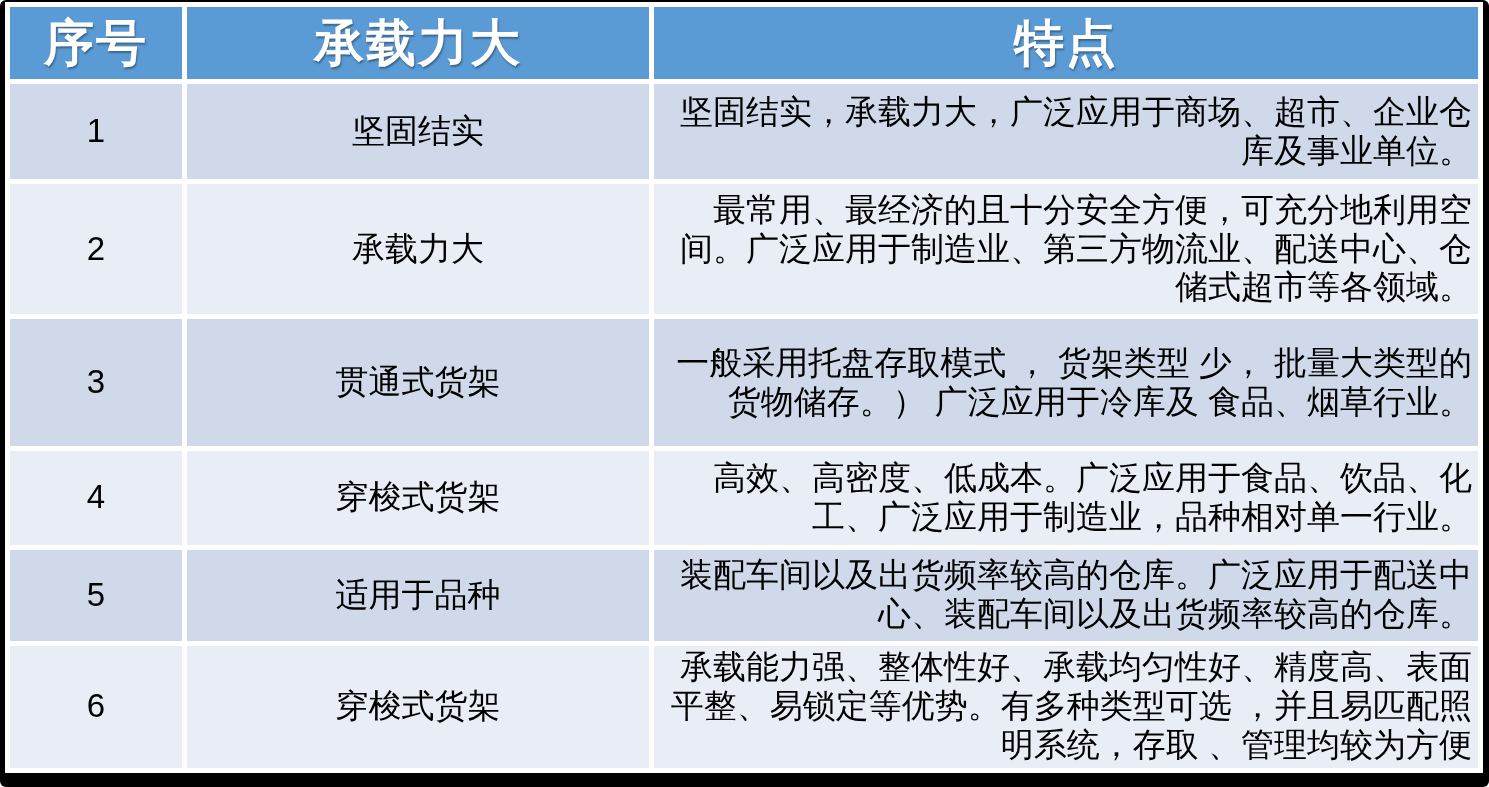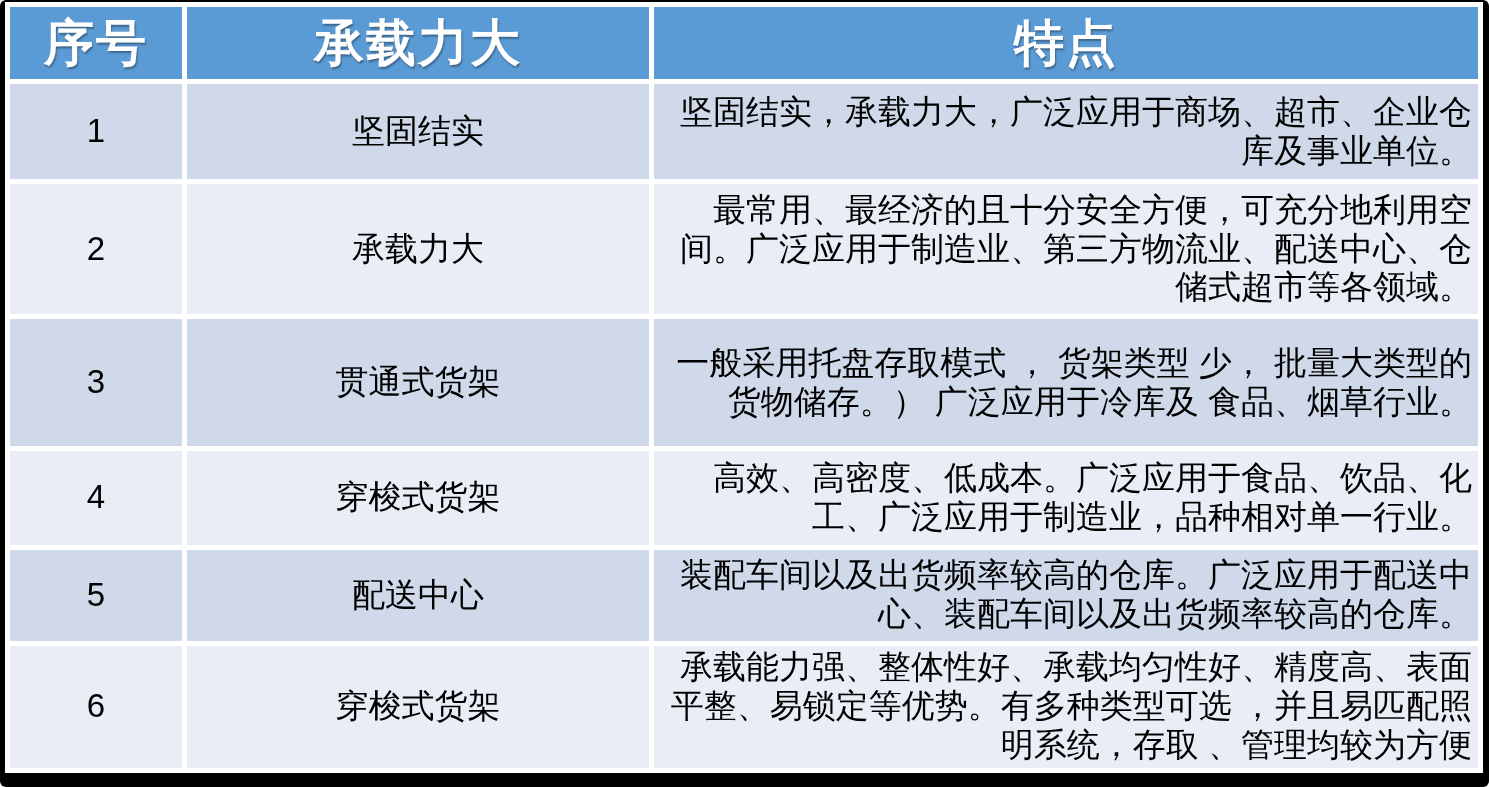"配送中心" td.cell-type { text: 配送中心 -> 适用于品种 }
